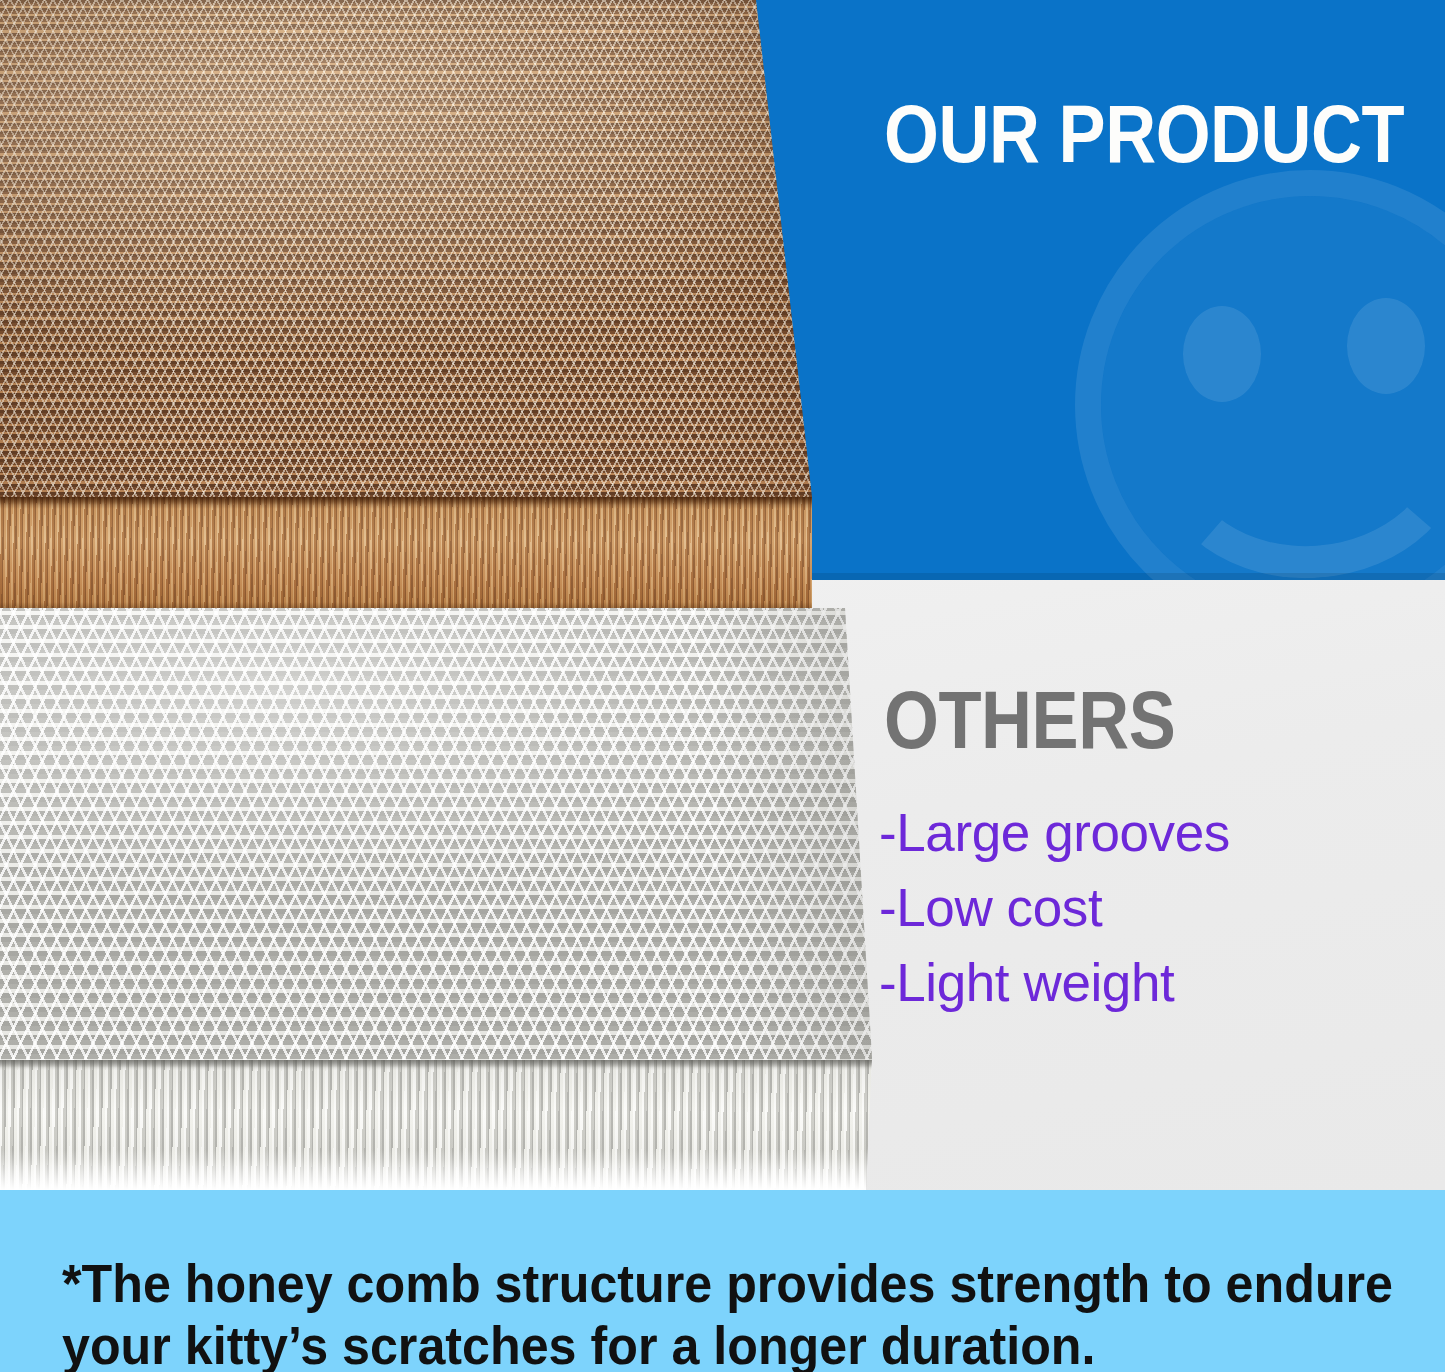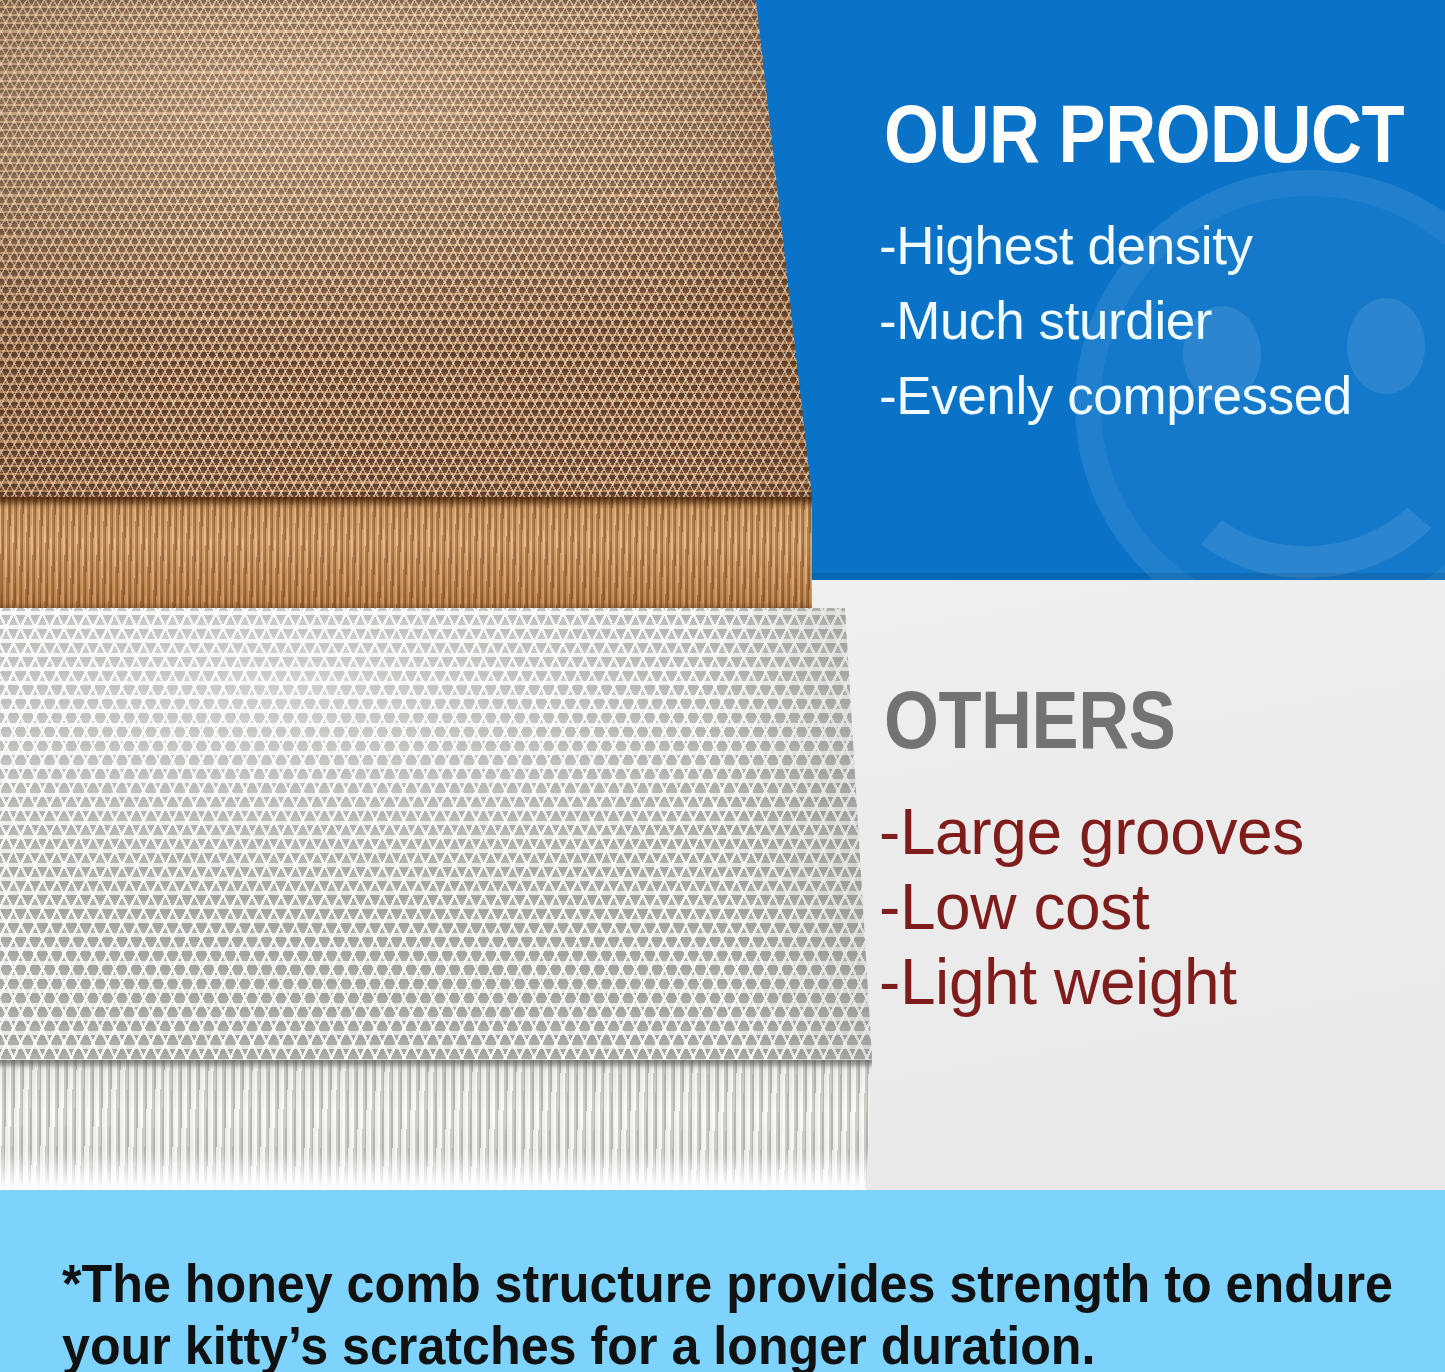"-Highest density" div.bullets { html: <div> <div>-Highest density</div> <div>-Much sturdier</div> <div>-Evenly compressed</div> </div> -> none }
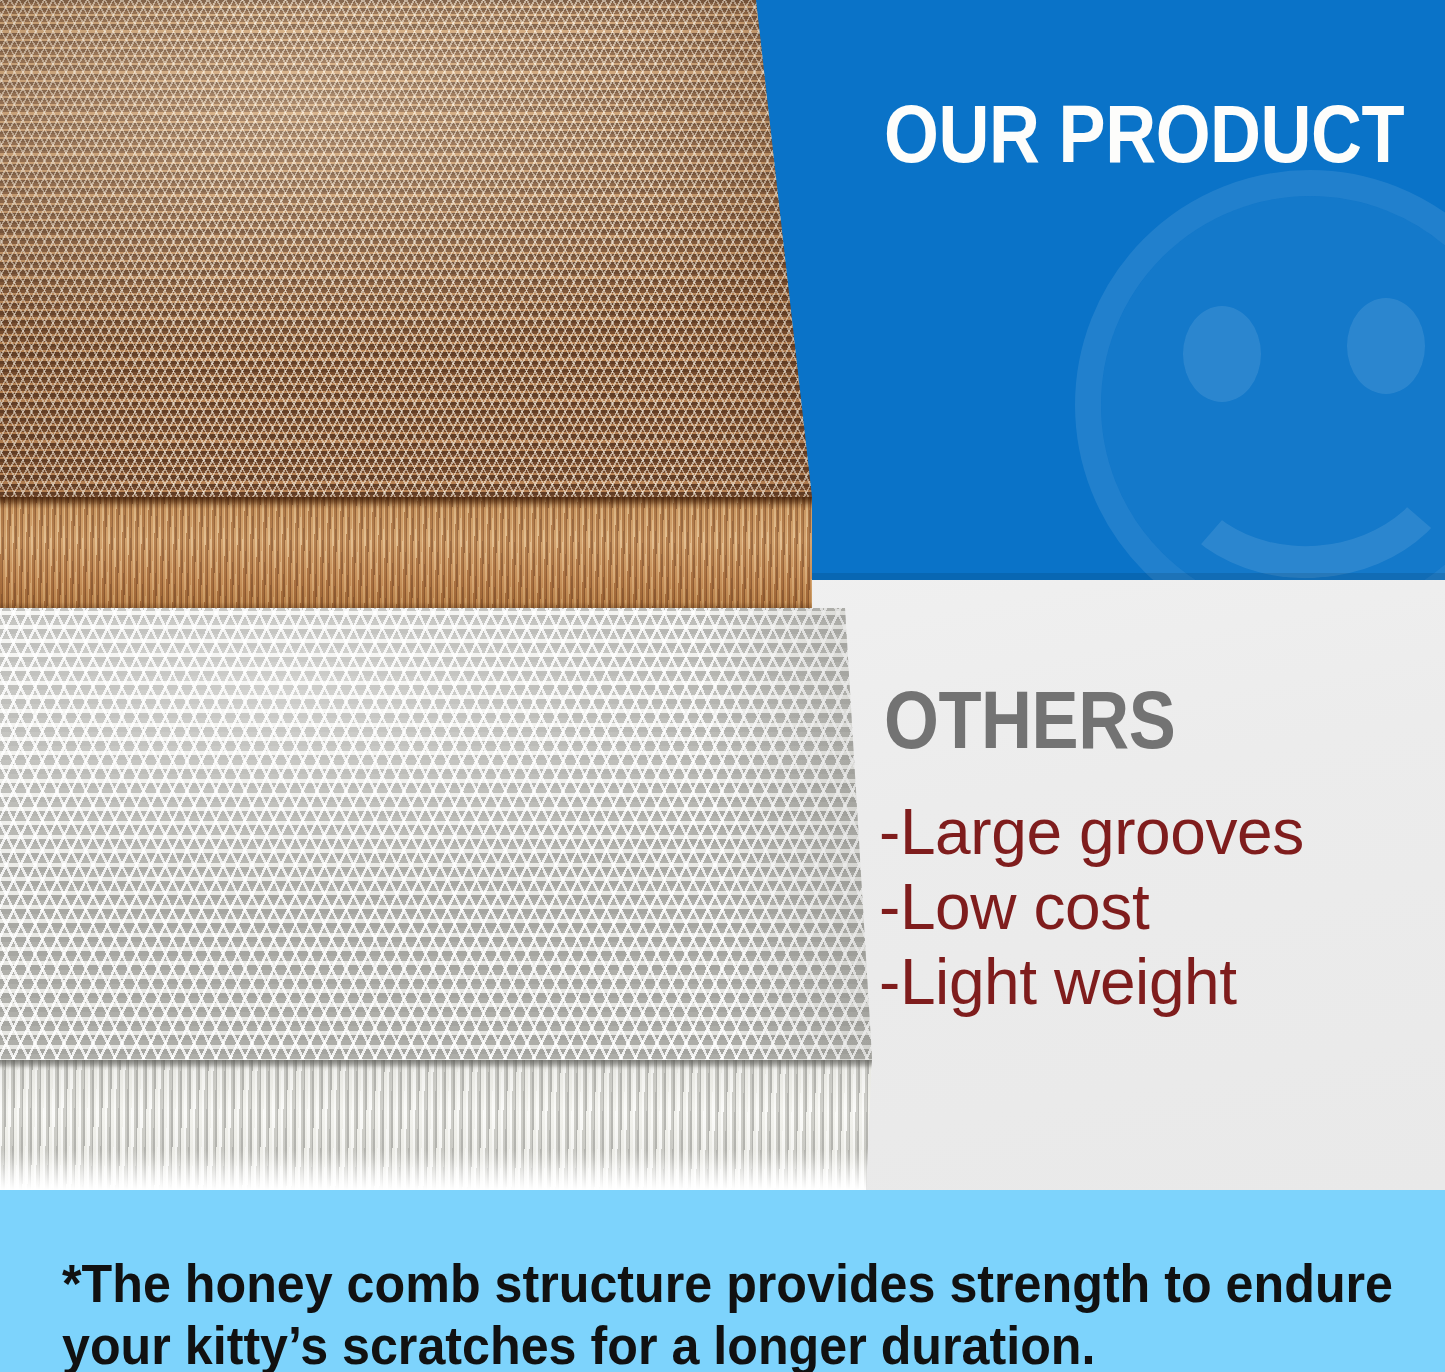"-Large grooves" .bullets.others .b { color: #7f1d1d -> #6d28d9; font-size: 64px -> 53px }
